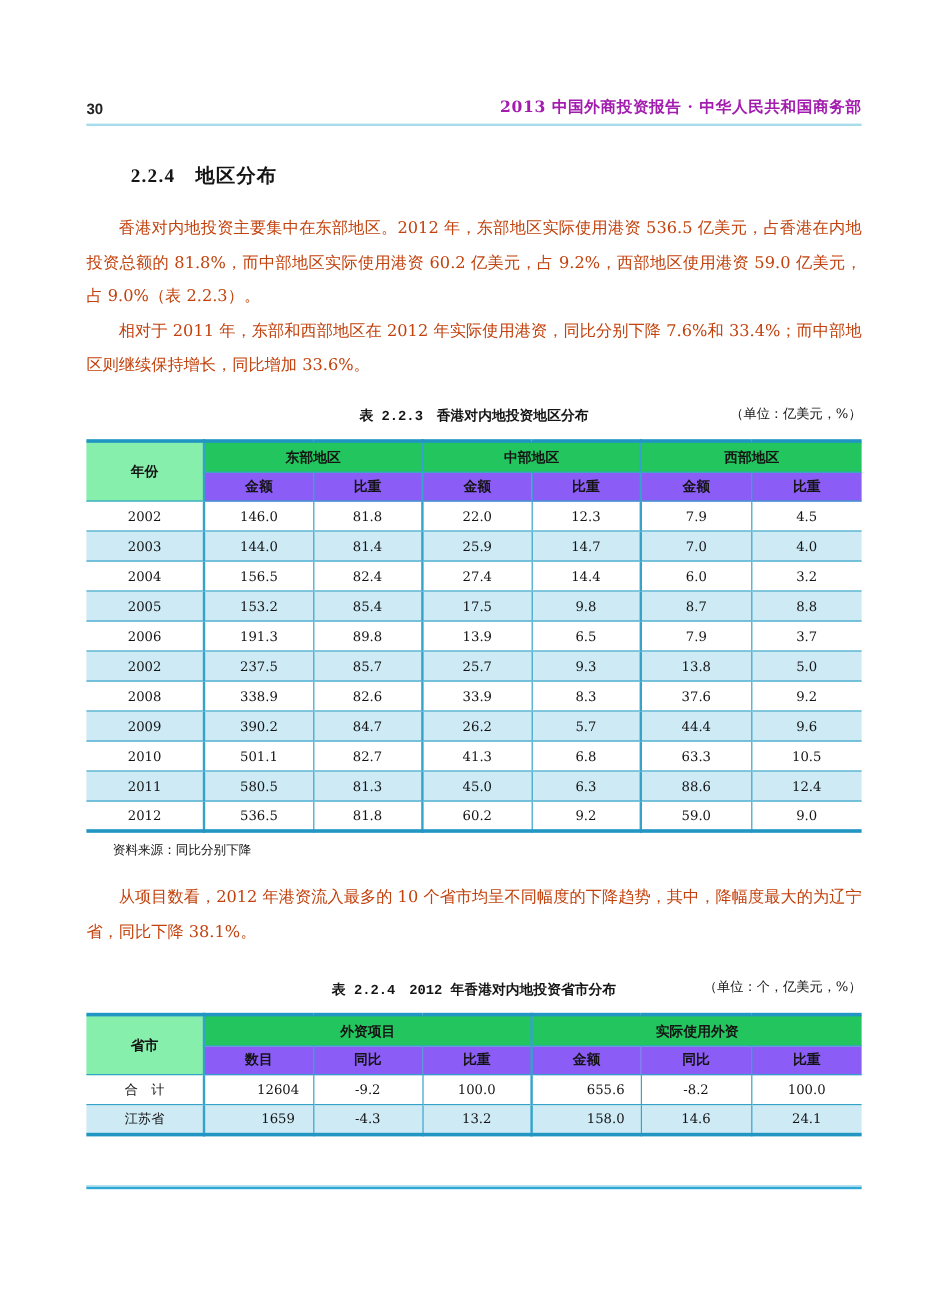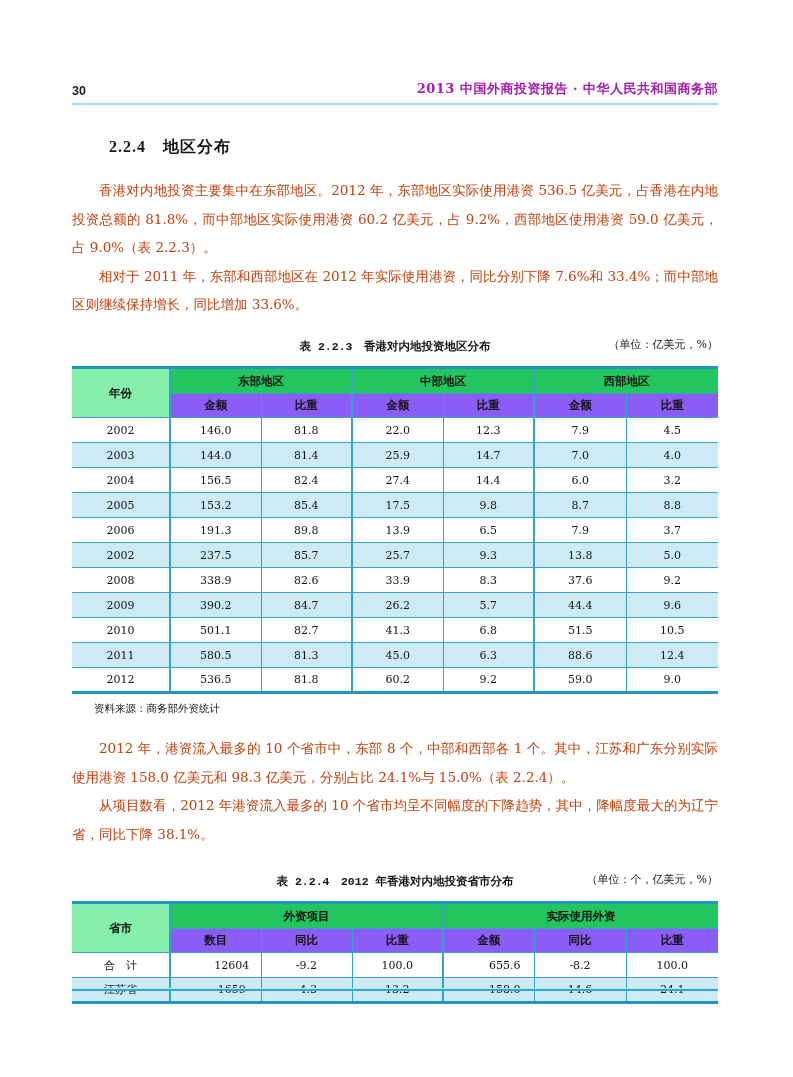"51.5" td { text: 51.5 -> 63.3 }
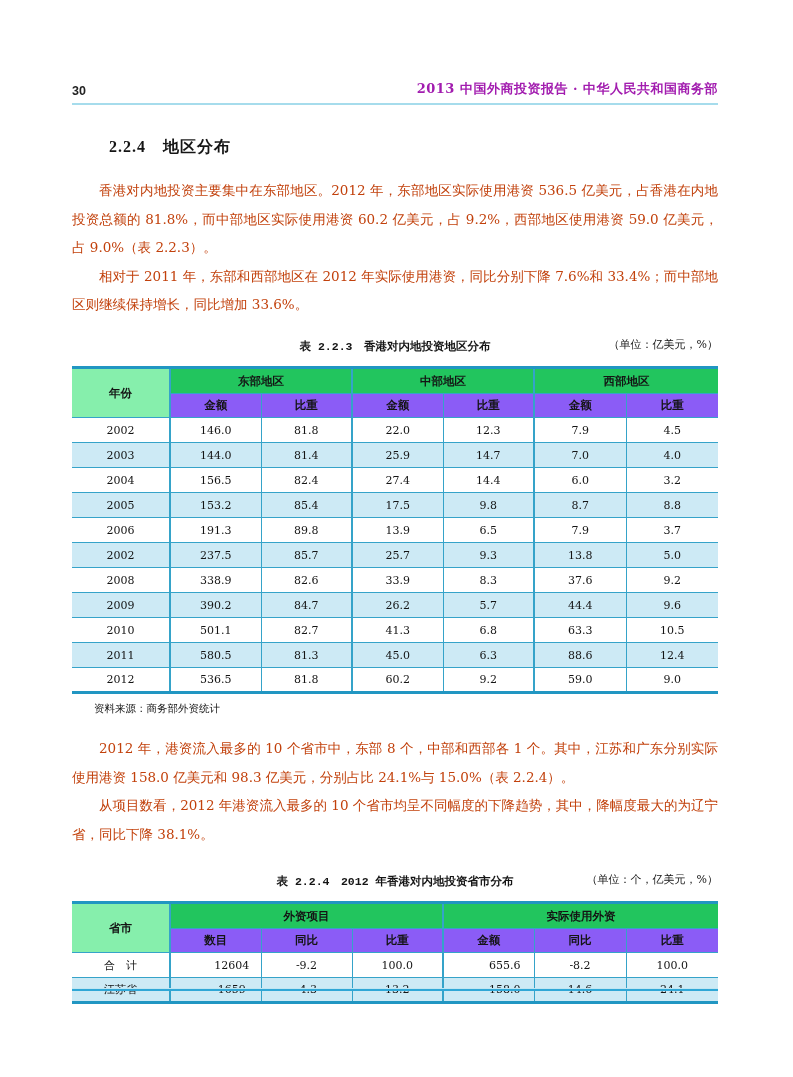"资料来源：商务部外资统计" div.source-note { text: 商务部外资统计 -> 同比分别下降 }
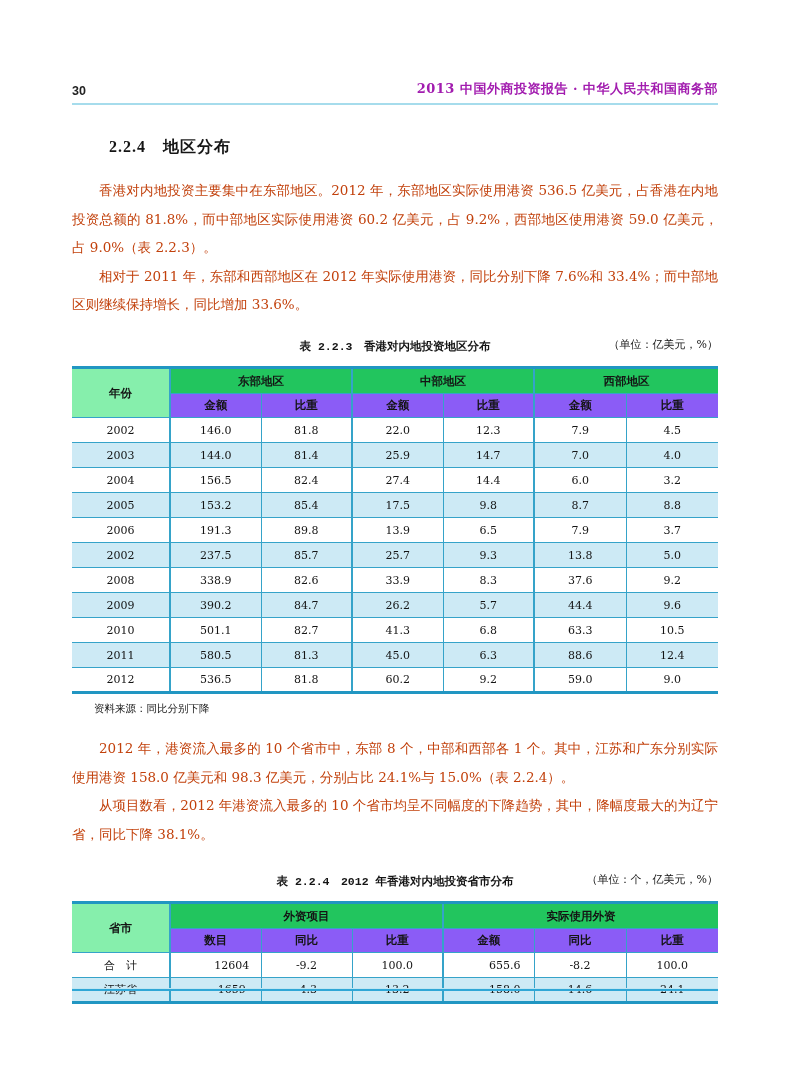"2012 年，港资流入最多的 10 个省市中，东部 8" p.body-para { html: <p>2012 年，港资流入最多的 10 个省市中，东部 8 个，中部和西部各 1 个。其中，江苏和广东分别实际使用港资 158.0 亿美元和 98.3 亿美元，分别占比 24.1%与 15.0%（表 2.2.4）。</p> -> none }
